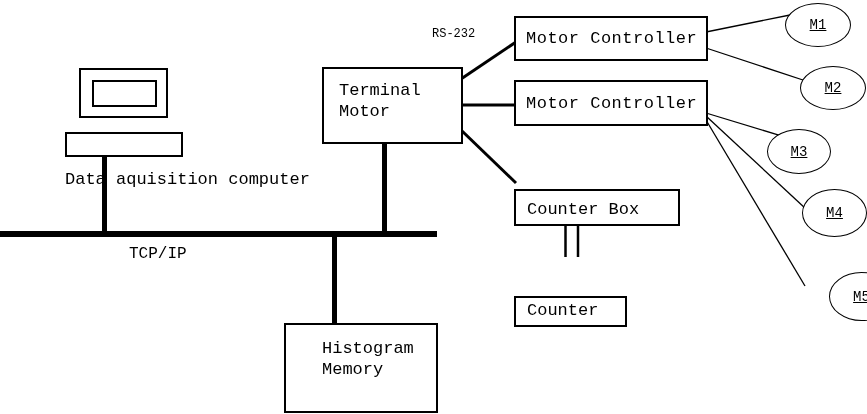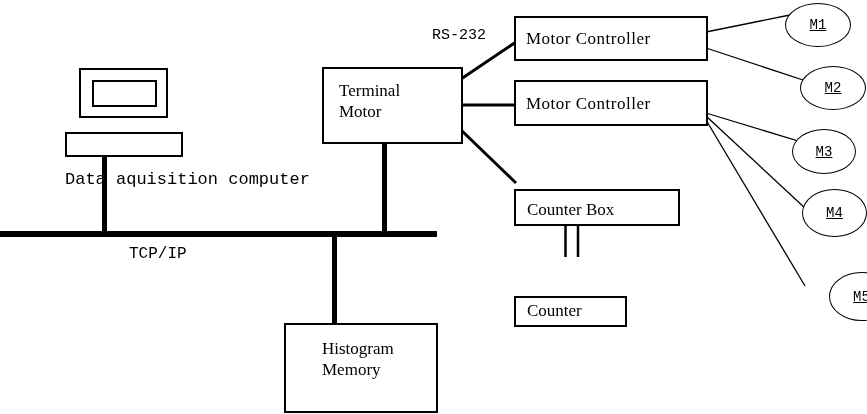"RS-232" .rs232-label { font-size: 15px -> 12px }
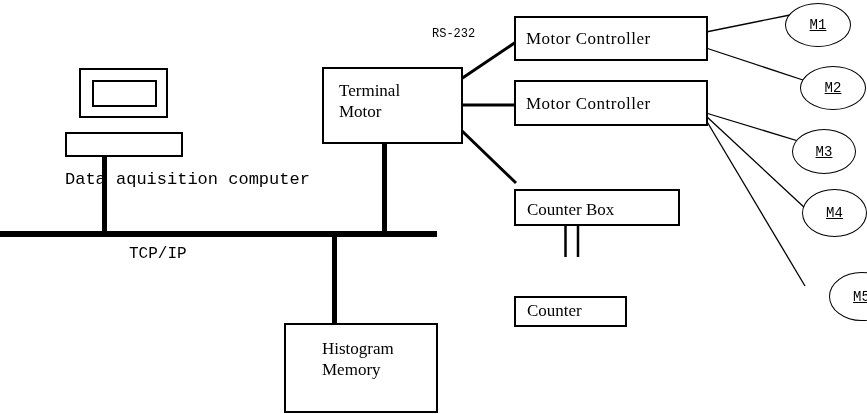"Motor Controller" .box { font-family: Liberation Serif, serif -> none }
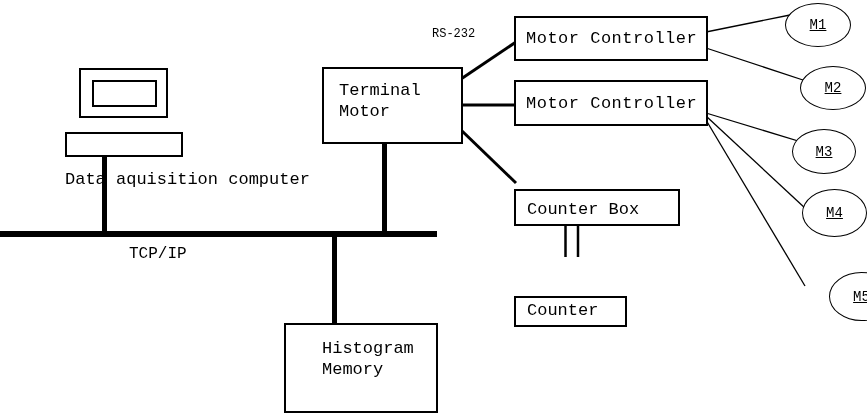"M3" .m3 { left: 792px -> 767px }
